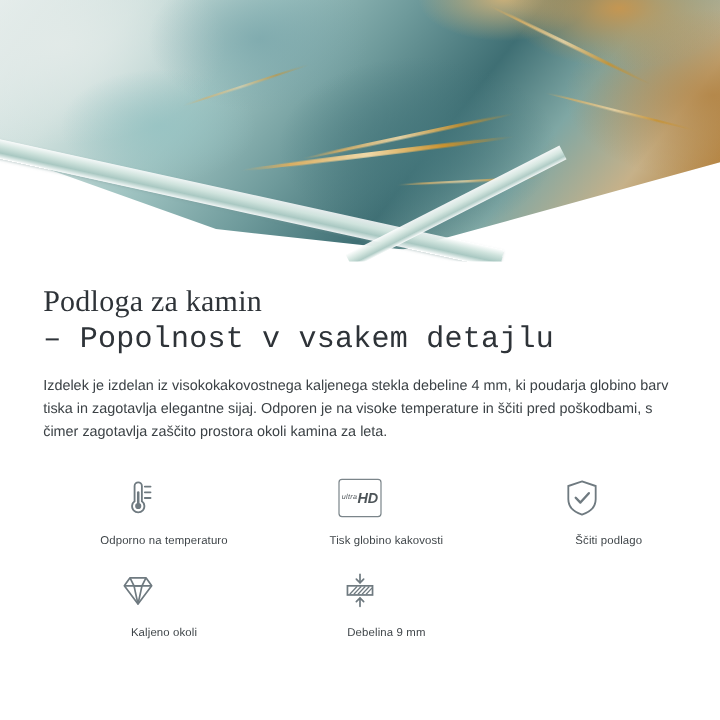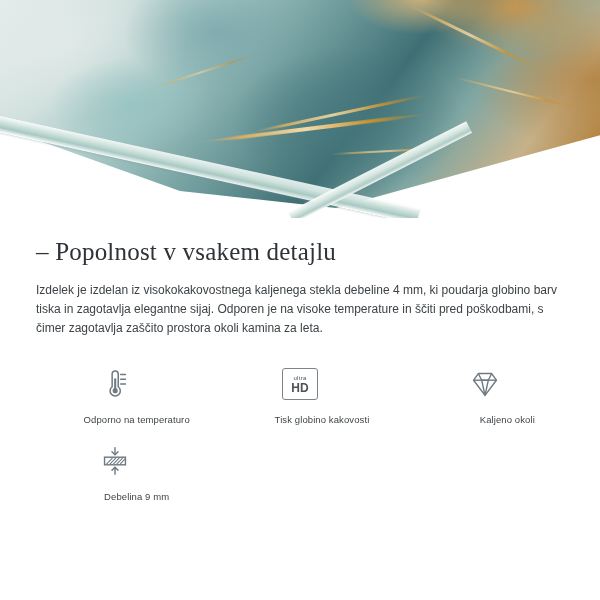"Podloga za kamin" span { html: none -> <span>Podloga za kamin</span> }
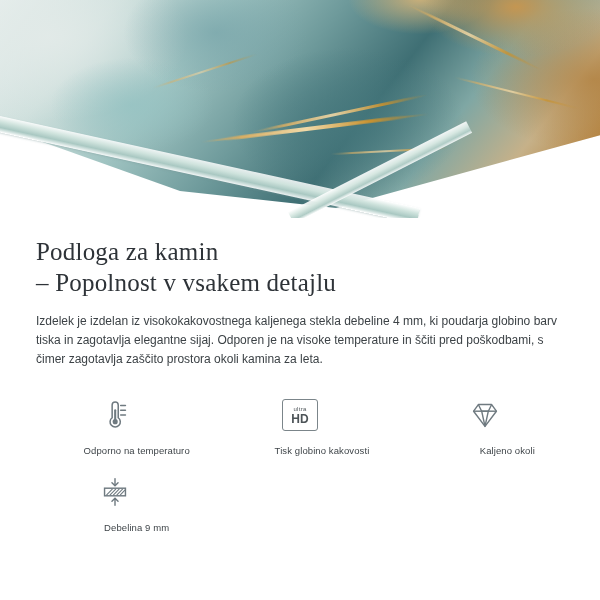"– Popolnost v vsakem detajlu" .headline .l2 { font-family: none -> Liberation Mono, monospace }
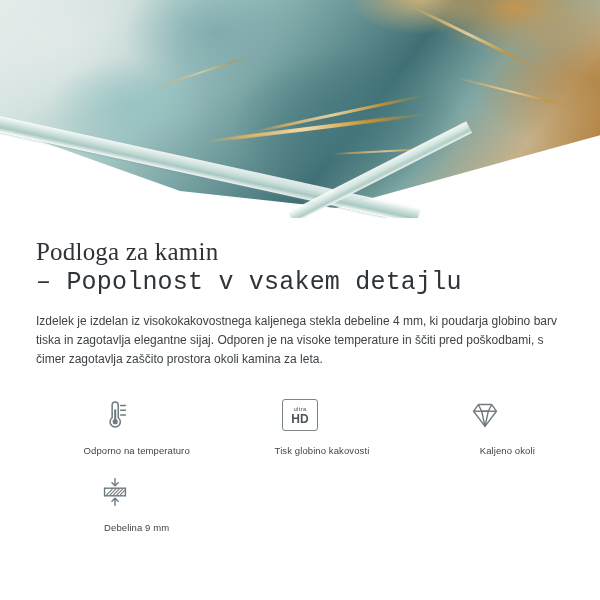"HD" .hd-badge { flex-direction: column -> row; font-style: none -> italic }
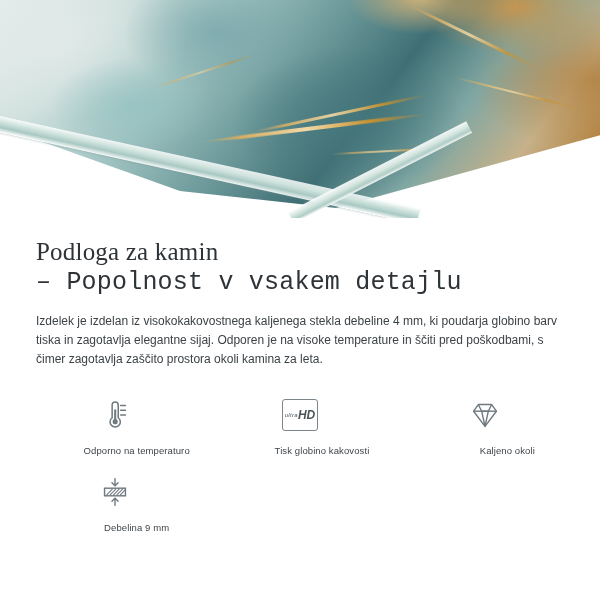"Ščiti podlago" div.feature { html: none -> <div> <div> <svg> <path></path> <path></path> </svg> </div> <div>Ščiti podlago</div> </div> }
